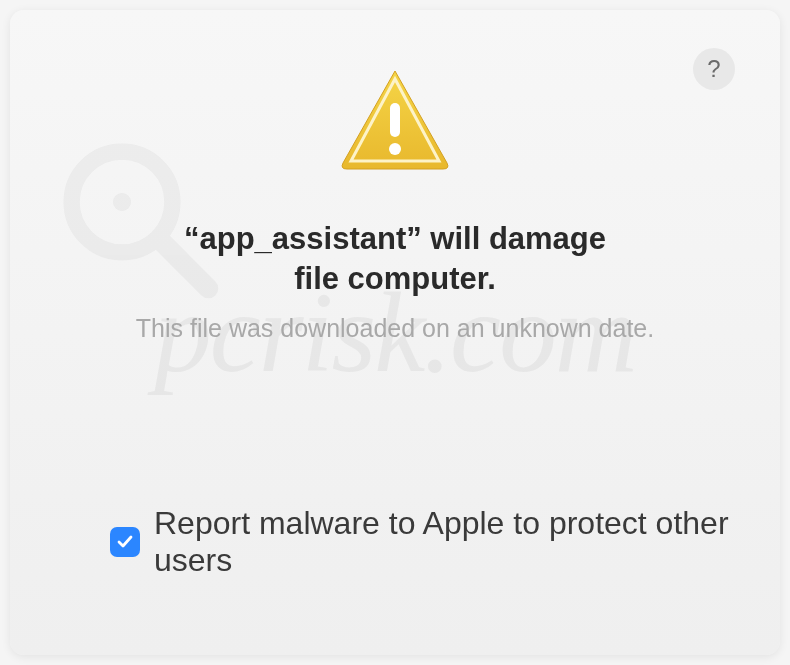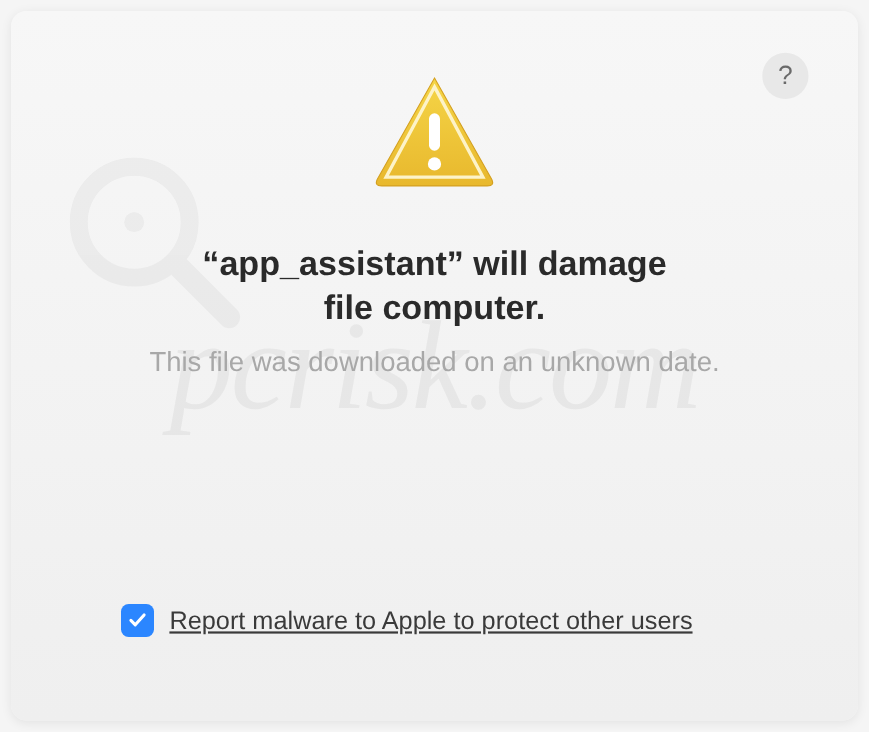"Report malware to Apple to" .checkbox-label { font-size: 23px -> 32px; text-decoration: underline -> none }
